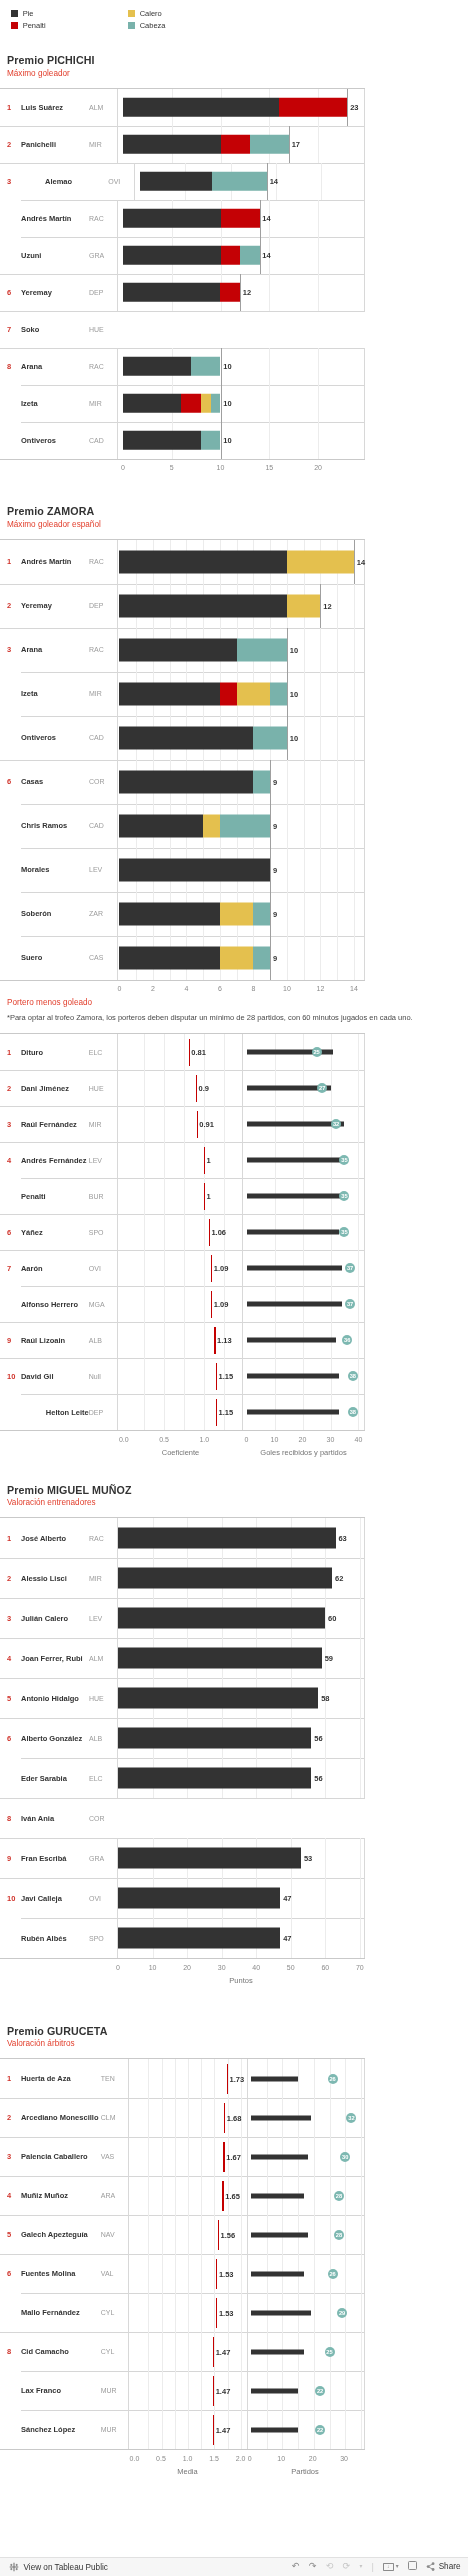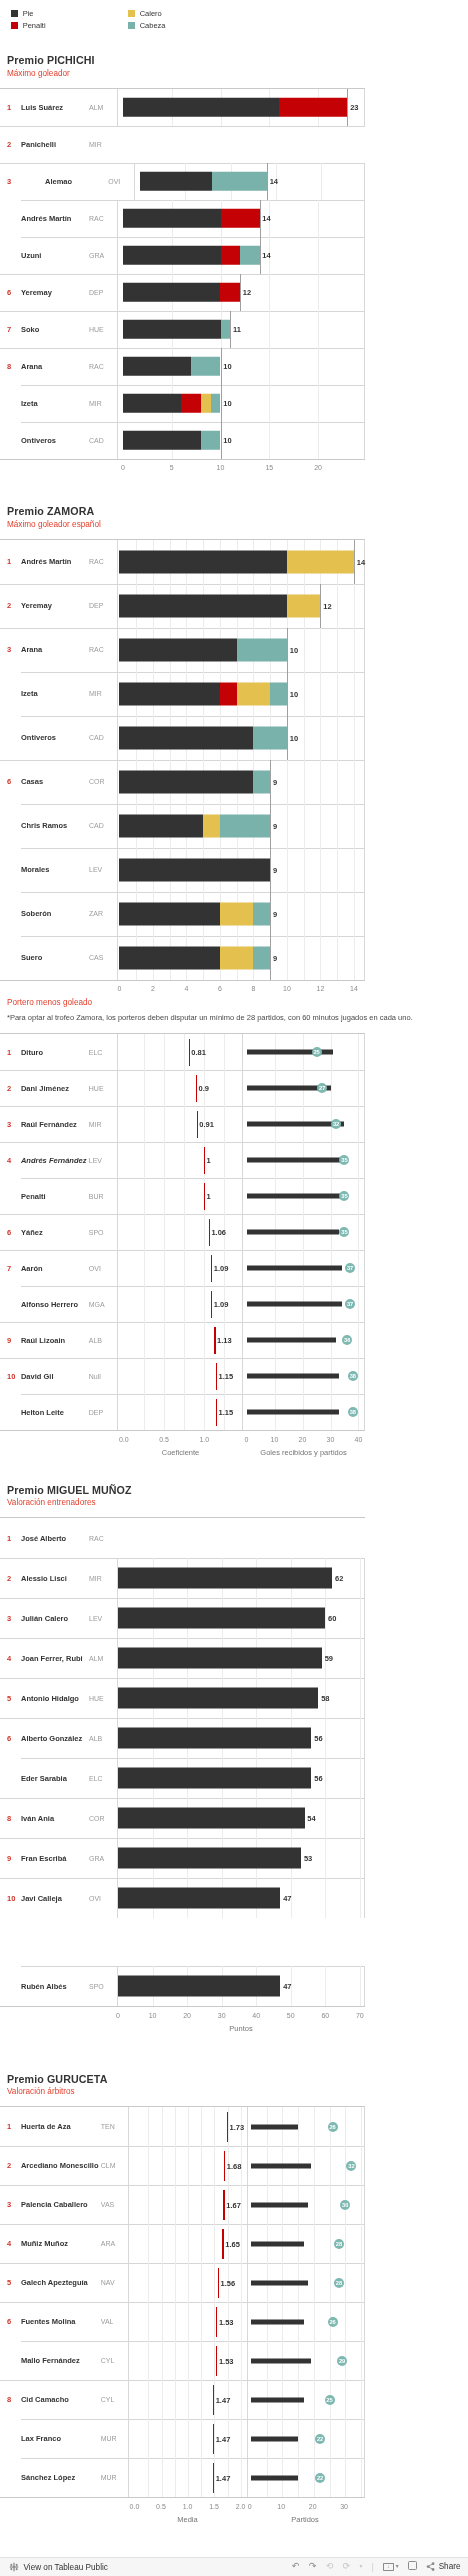"17" div.plot { html: none -> <div> <div></div> <div></div> <div></div> <div></div> <div> <div></div> <div></div> <div></div> </div> <div></div> <div>17</div> </div> }
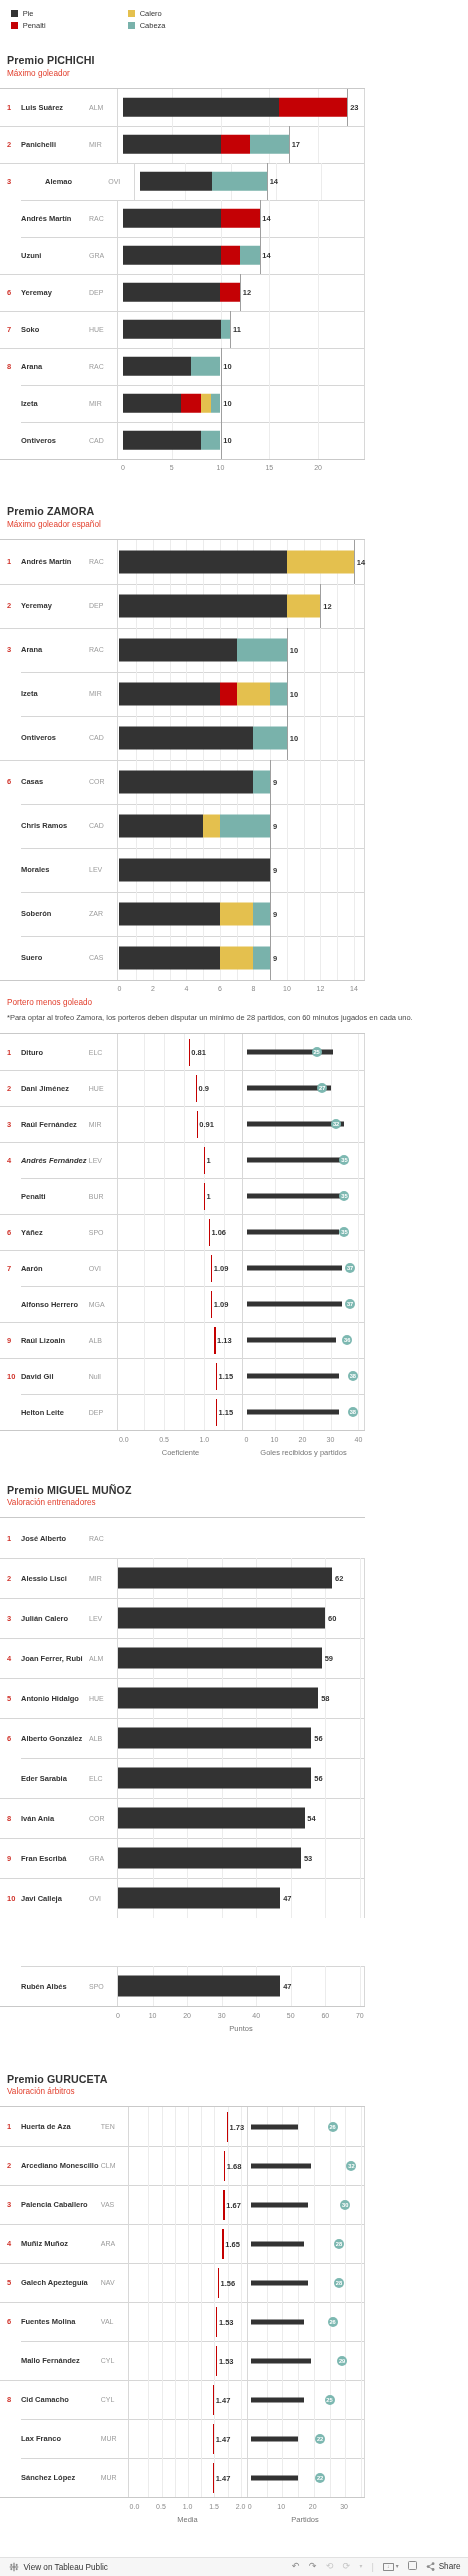"11" div.plot { html: <div> <div></div> <div></div> <div></div> <div></div> <div> <div></div> <div></div> </div> <div></div> <div>11</div> </div> -> none }
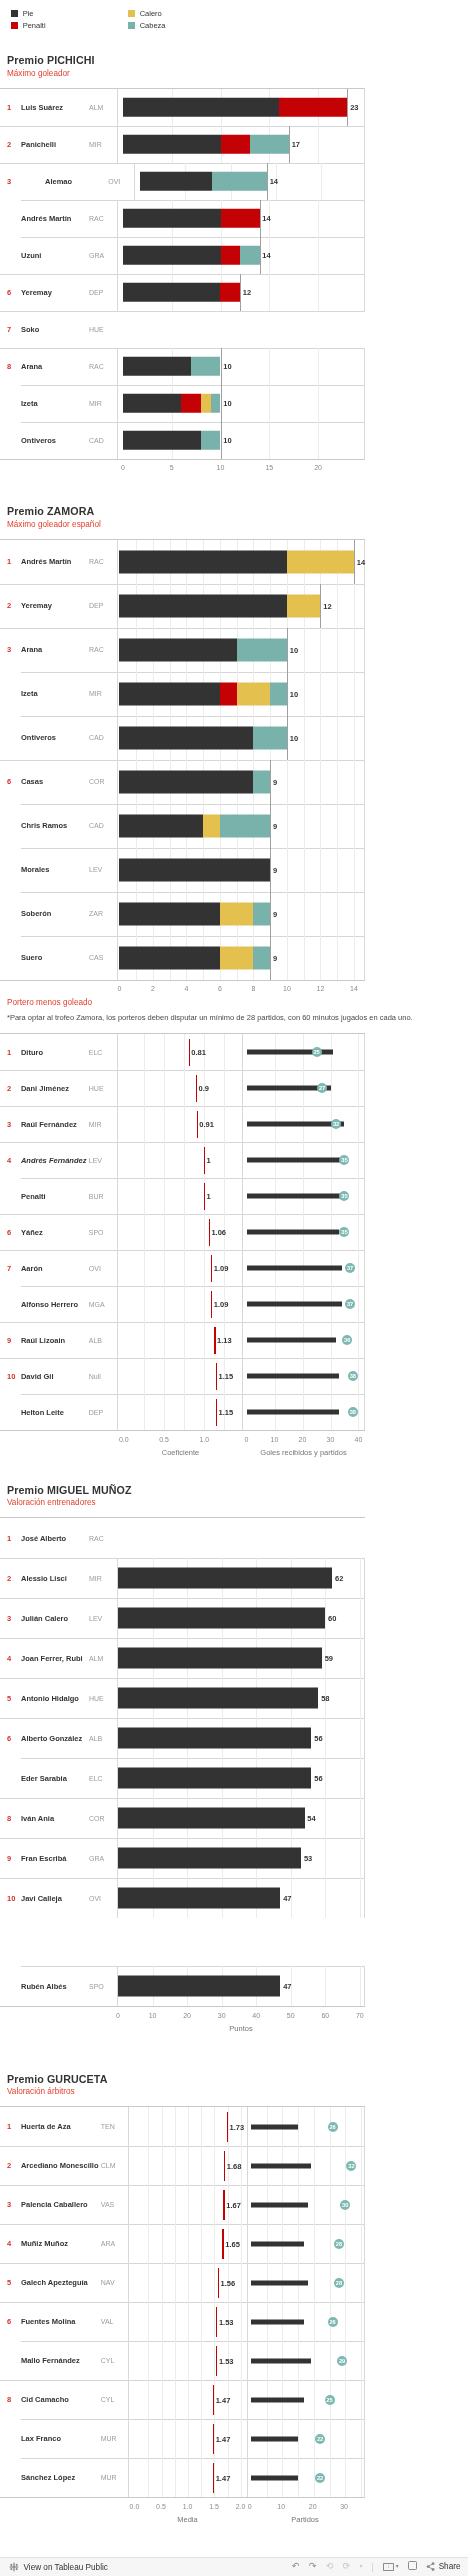"Andrés Fernández" div.cell { font-style: italic -> none }
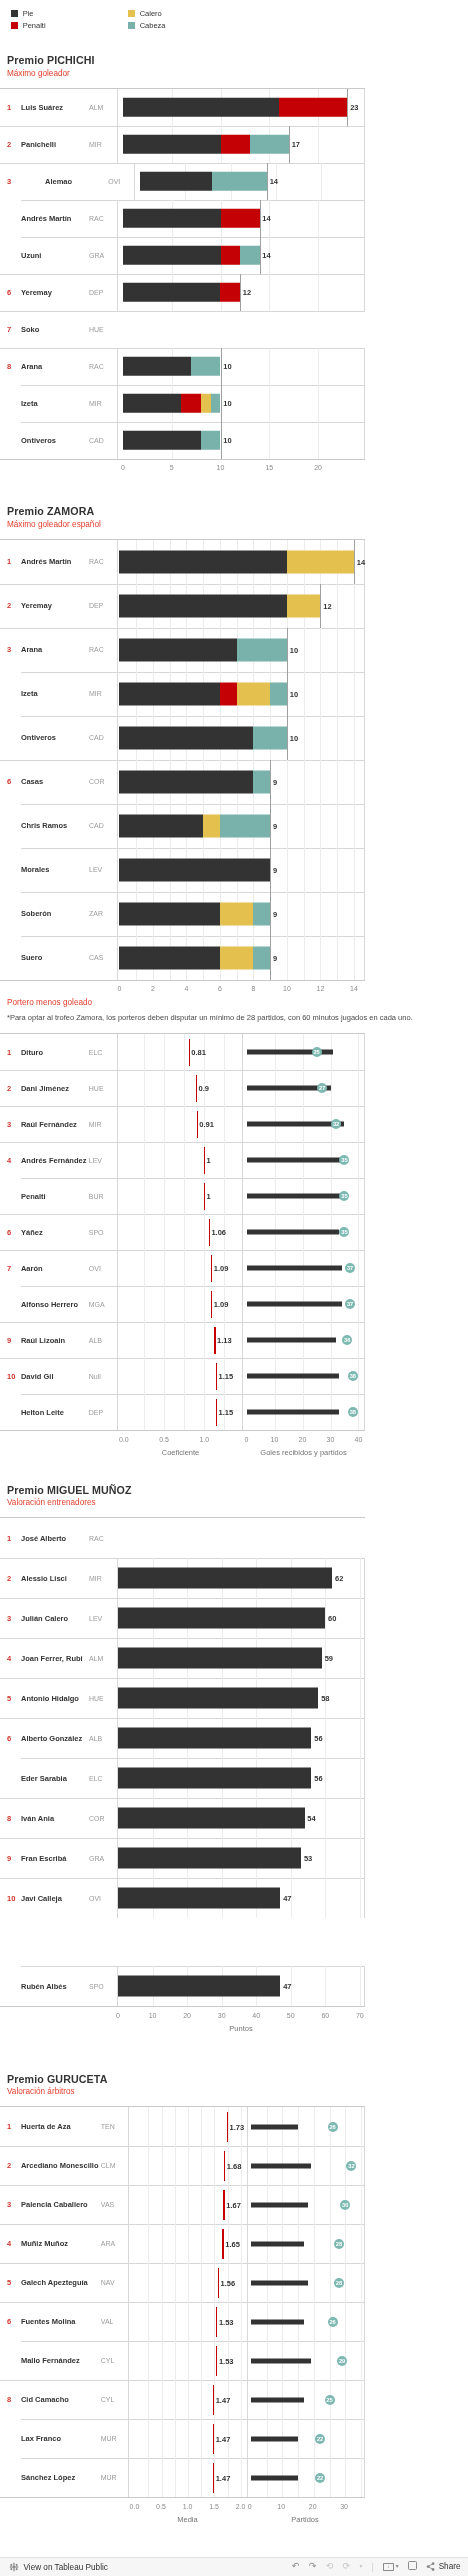"Helton Leite" div.cell { text-align: none -> right }
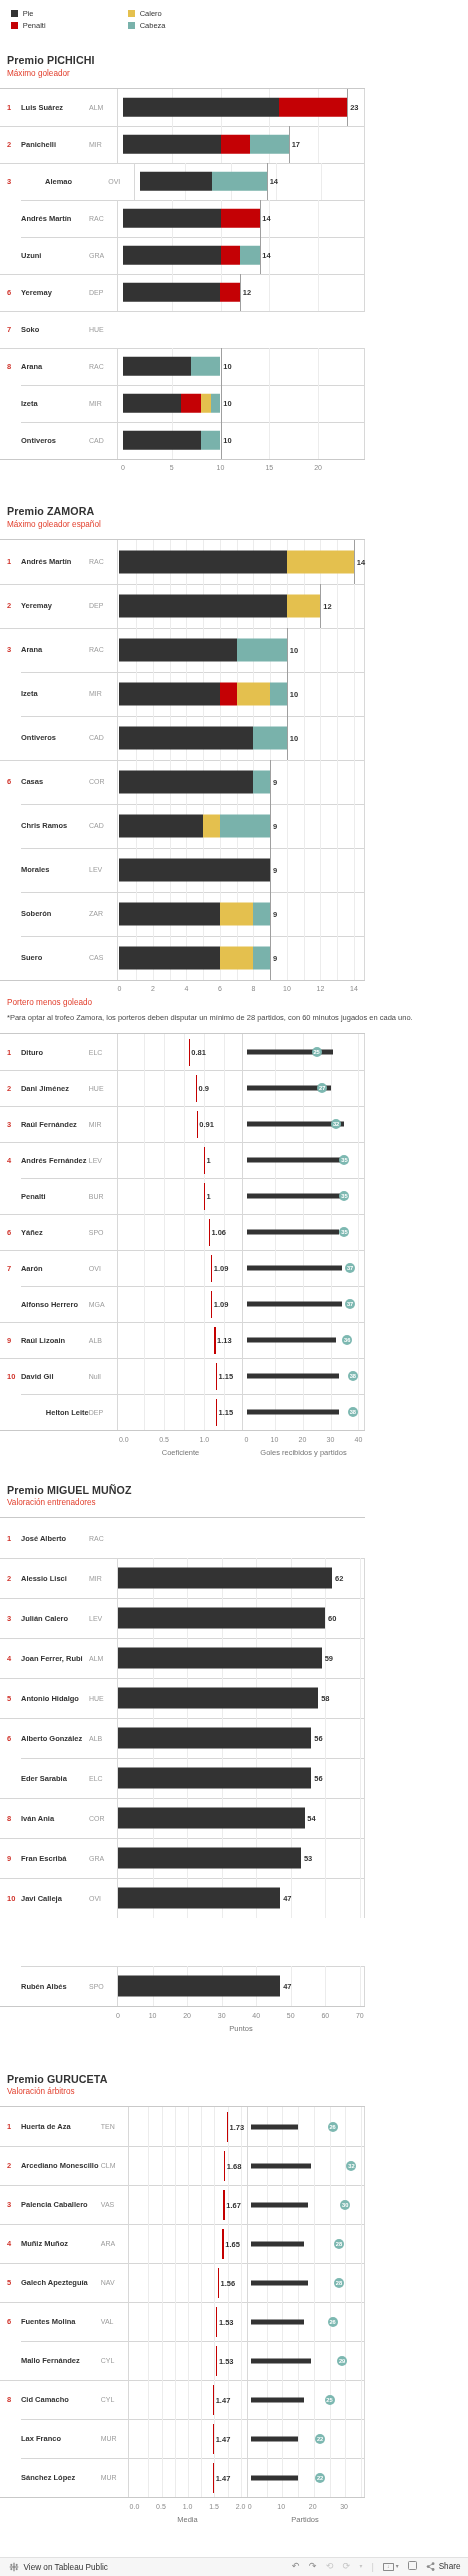"63" div.plot { html: none -> <div> <div></div> <div></div> <div></div> <div></div> <div></div> <div></div> <div></div> <div> <div></div> </div> <div>63</div> </div> }
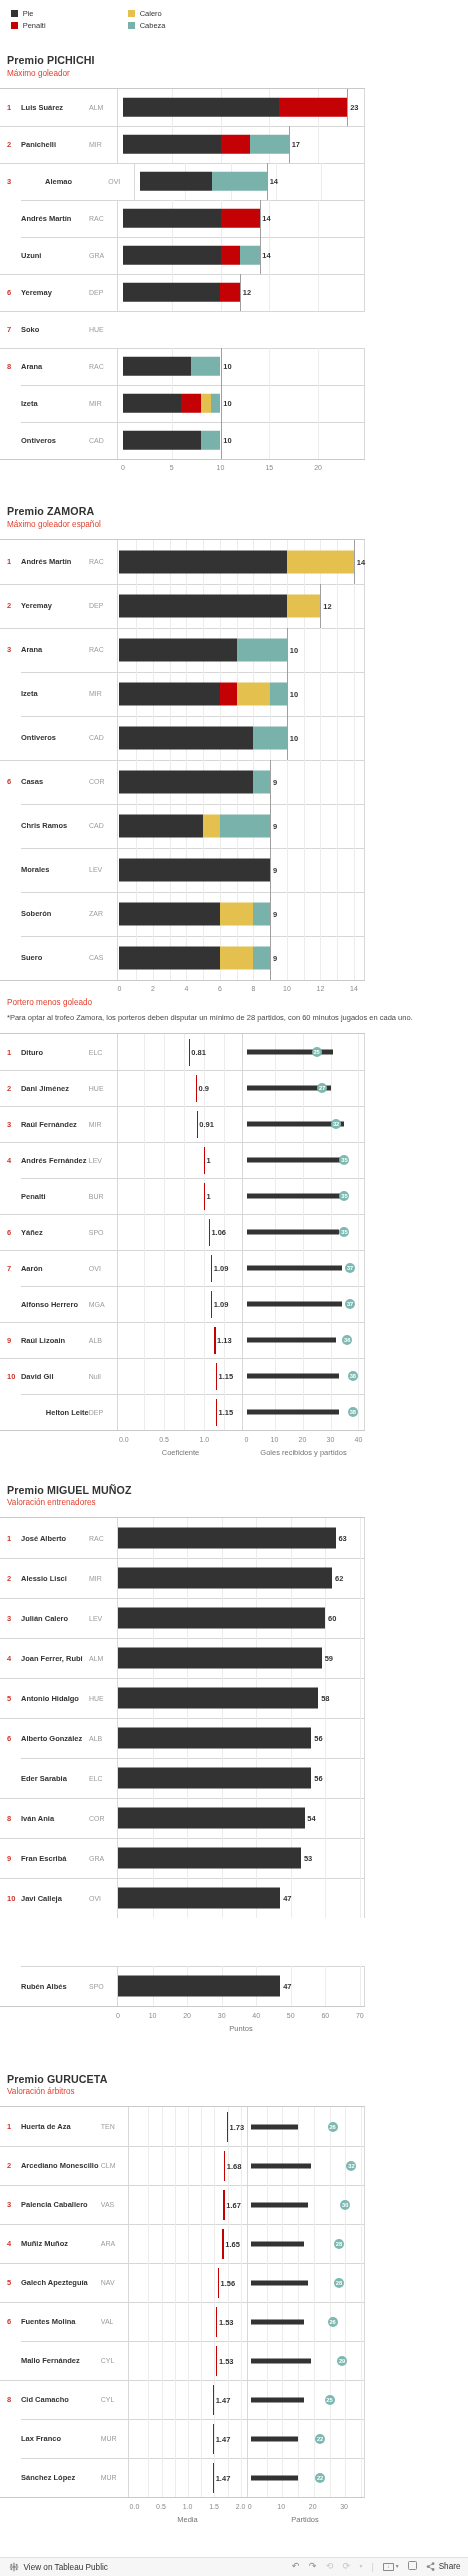"54" div.plot { html: <div> <div></div> <div></div> <div></div> <div></div> <div></div> <div></div> <div></div> <div> <div></div> </div> <div>54</div> </div> -> none }
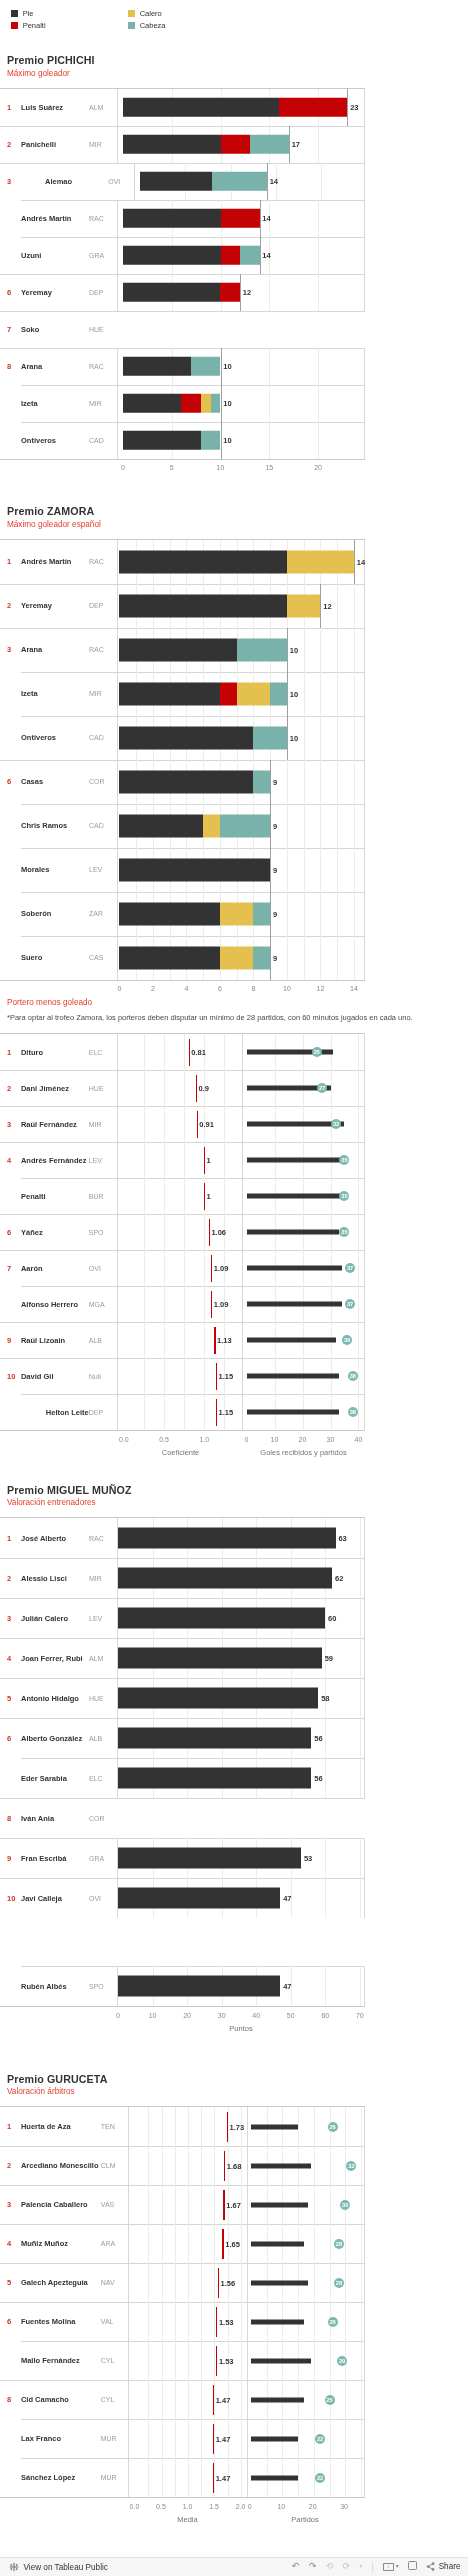"Rubén Albés" div.row { margin-top: 48px -> none }
